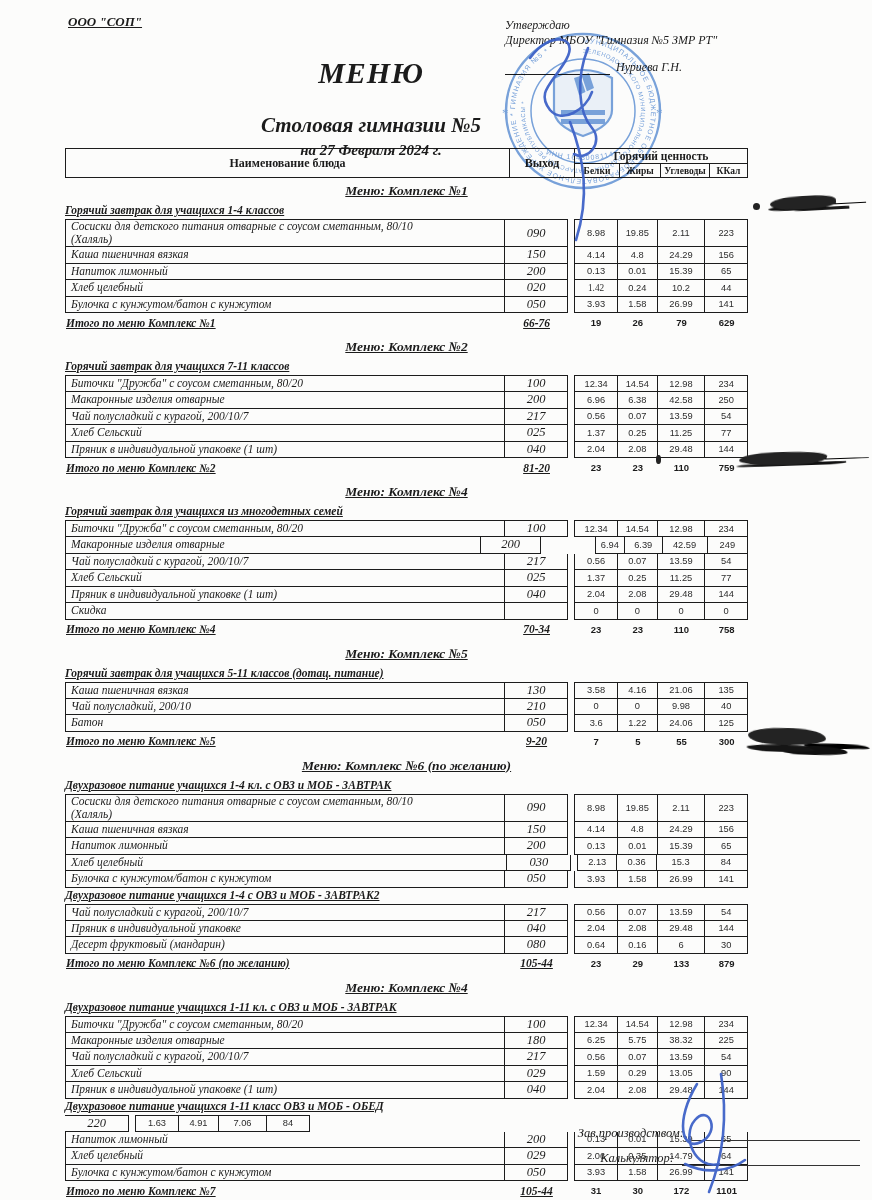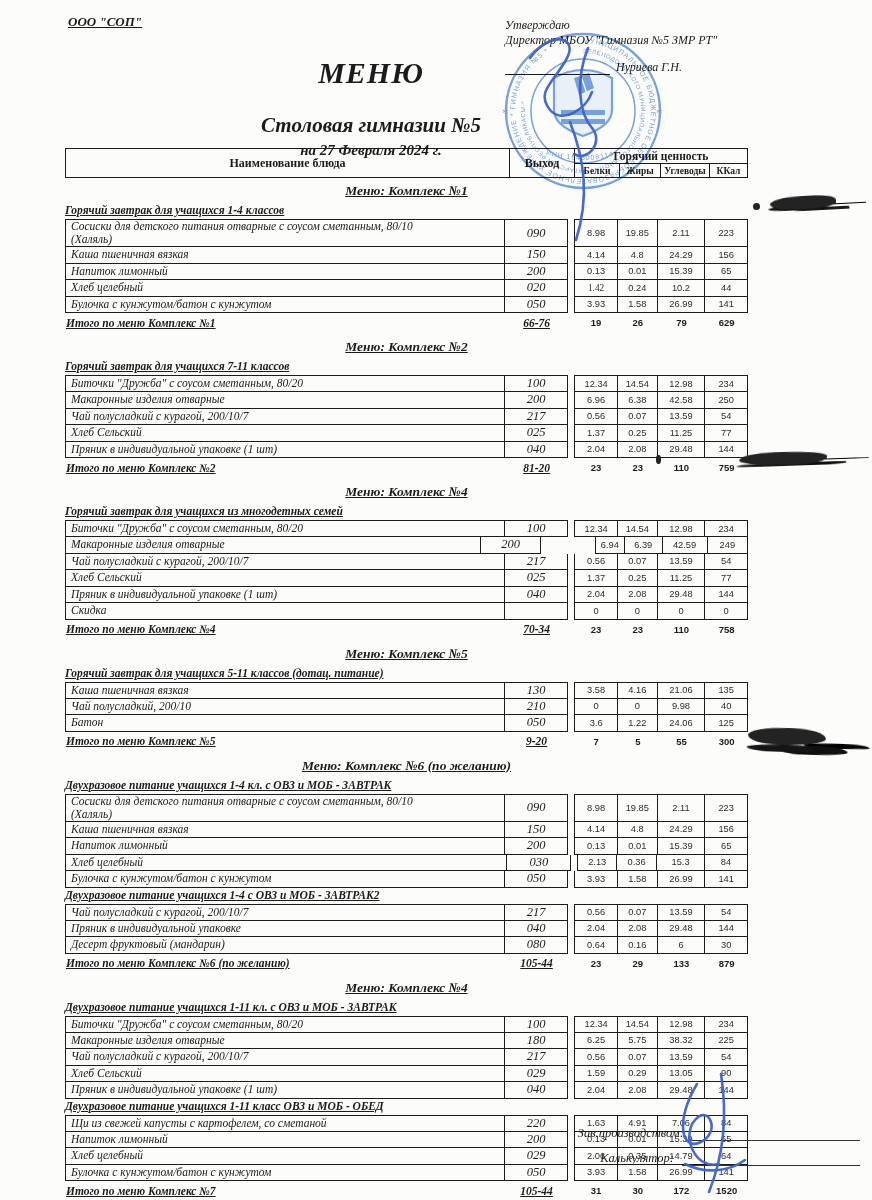"Щи из свежей капусты с" div.c { html: <div>Щи из свежей капусты с картофелем, со сметаной</div> -> none }
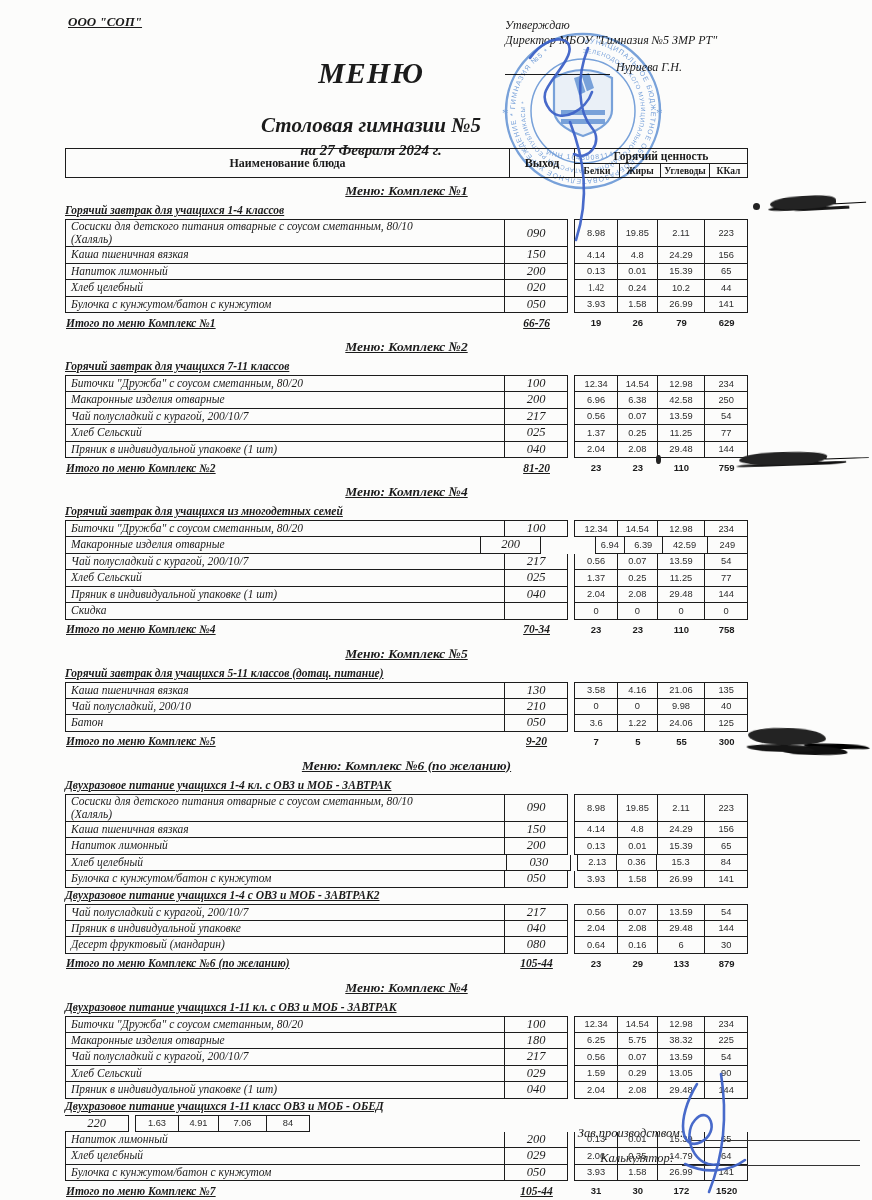"1520" div.t-val { text: 1520 -> 1101 }
